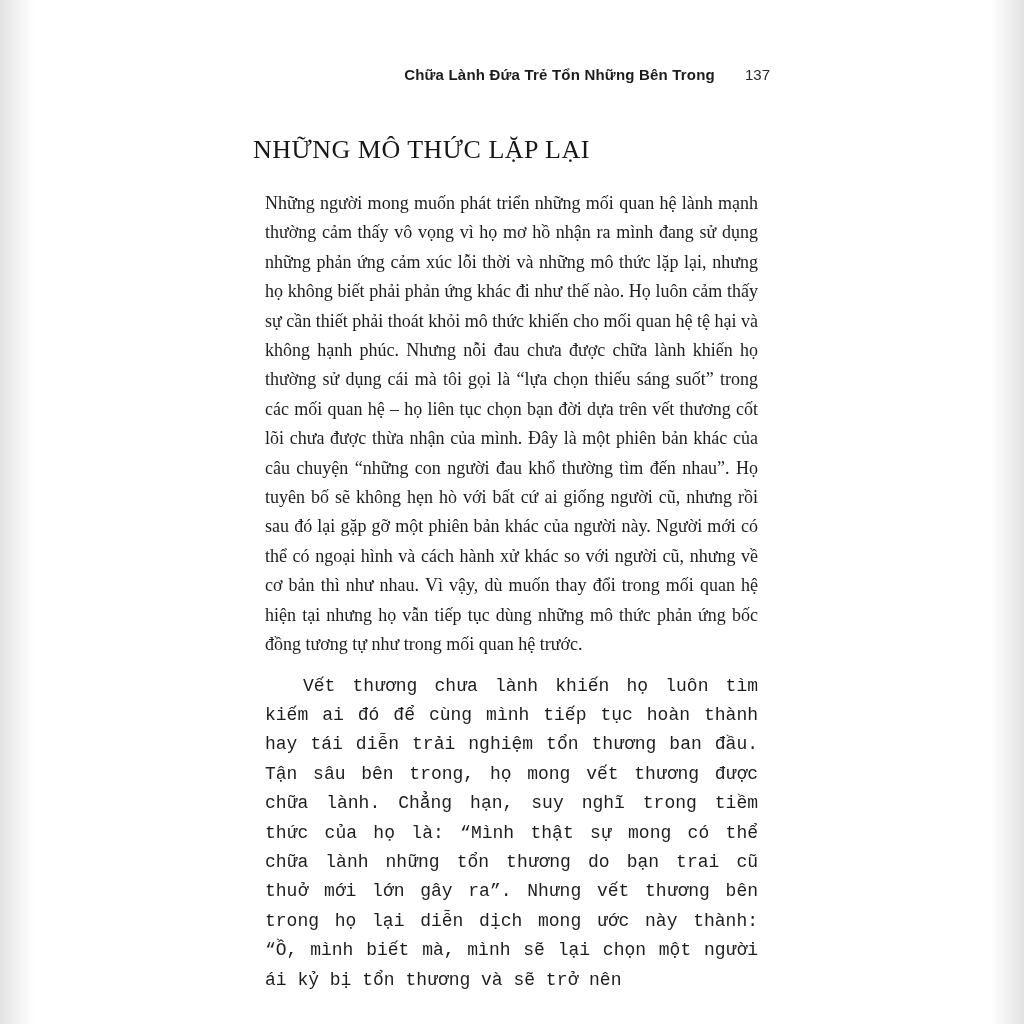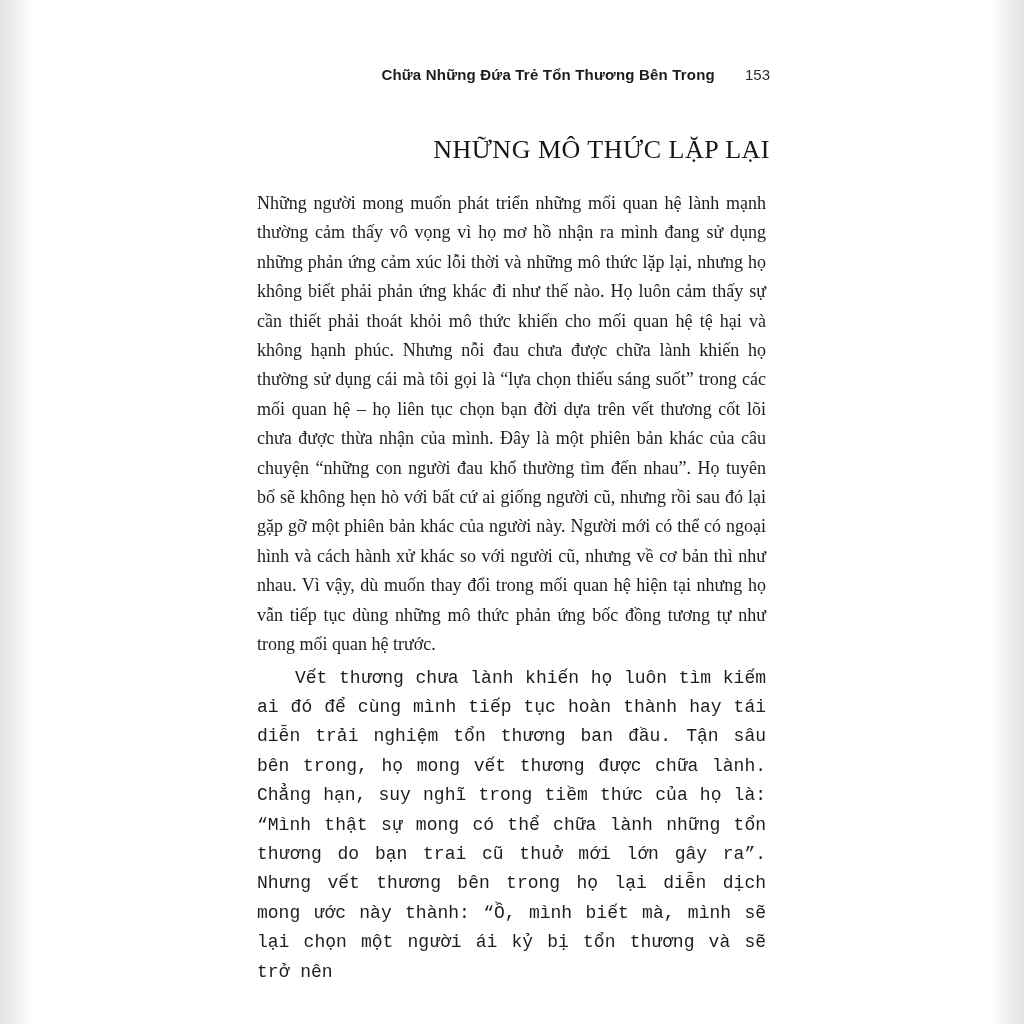"Chữa Những Đứa Trẻ Tổn" span.title { text: Những Đứa Trẻ Tổn Thương -> Lành Đứa Trẻ Tổn Những }
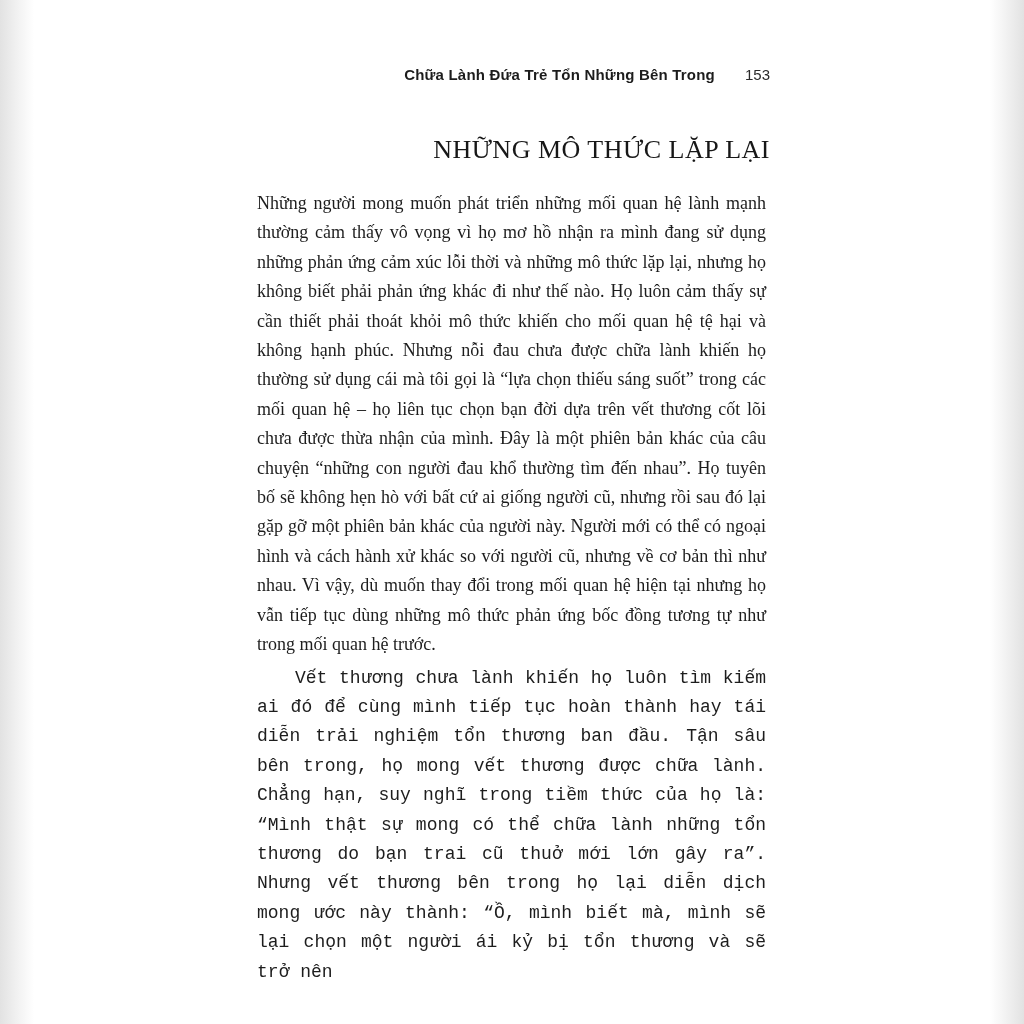"153" span.pagenum { text: 153 -> 137 }
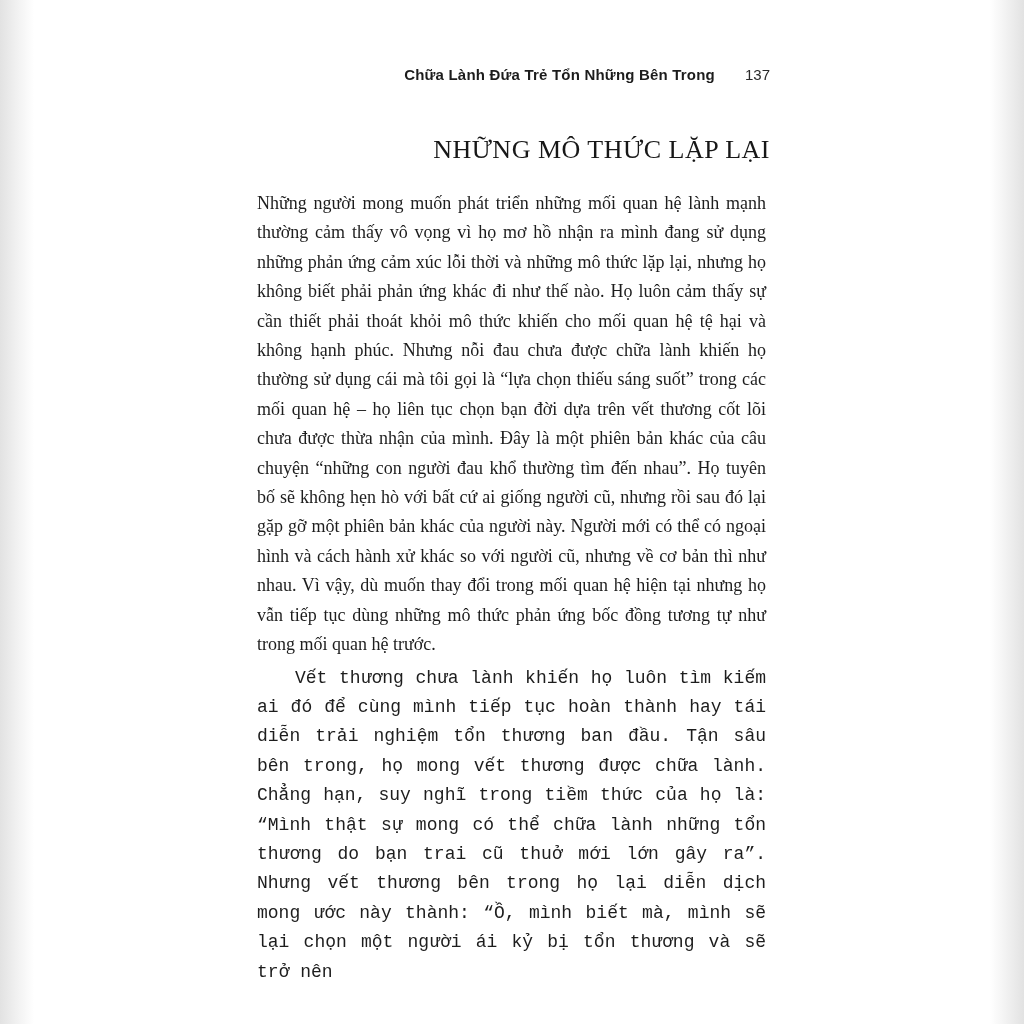"NHỮNG MÔ THỨC LẶP LẠI" h1.chapter-heading { text-align: right -> left }
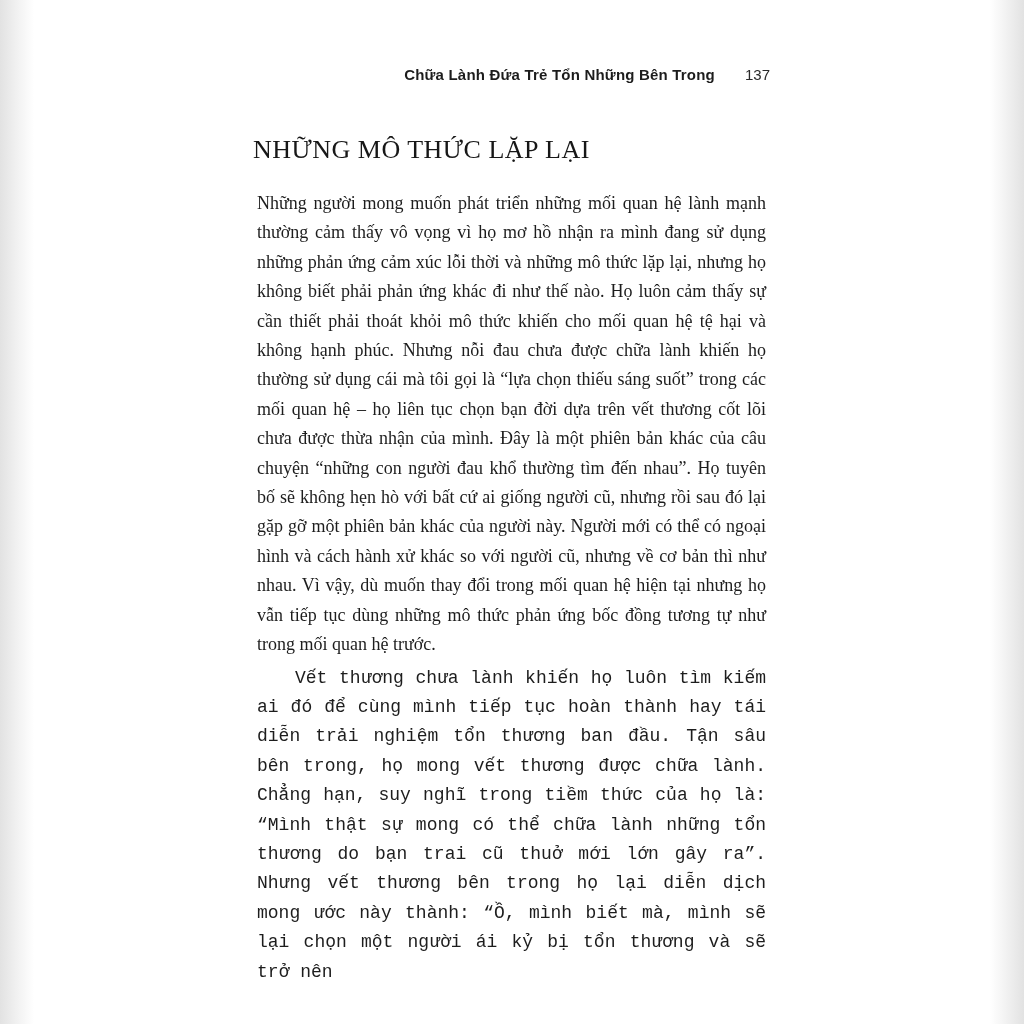"Những người mong muốn phát" .body-text p { margin: 4px -> 12px }
